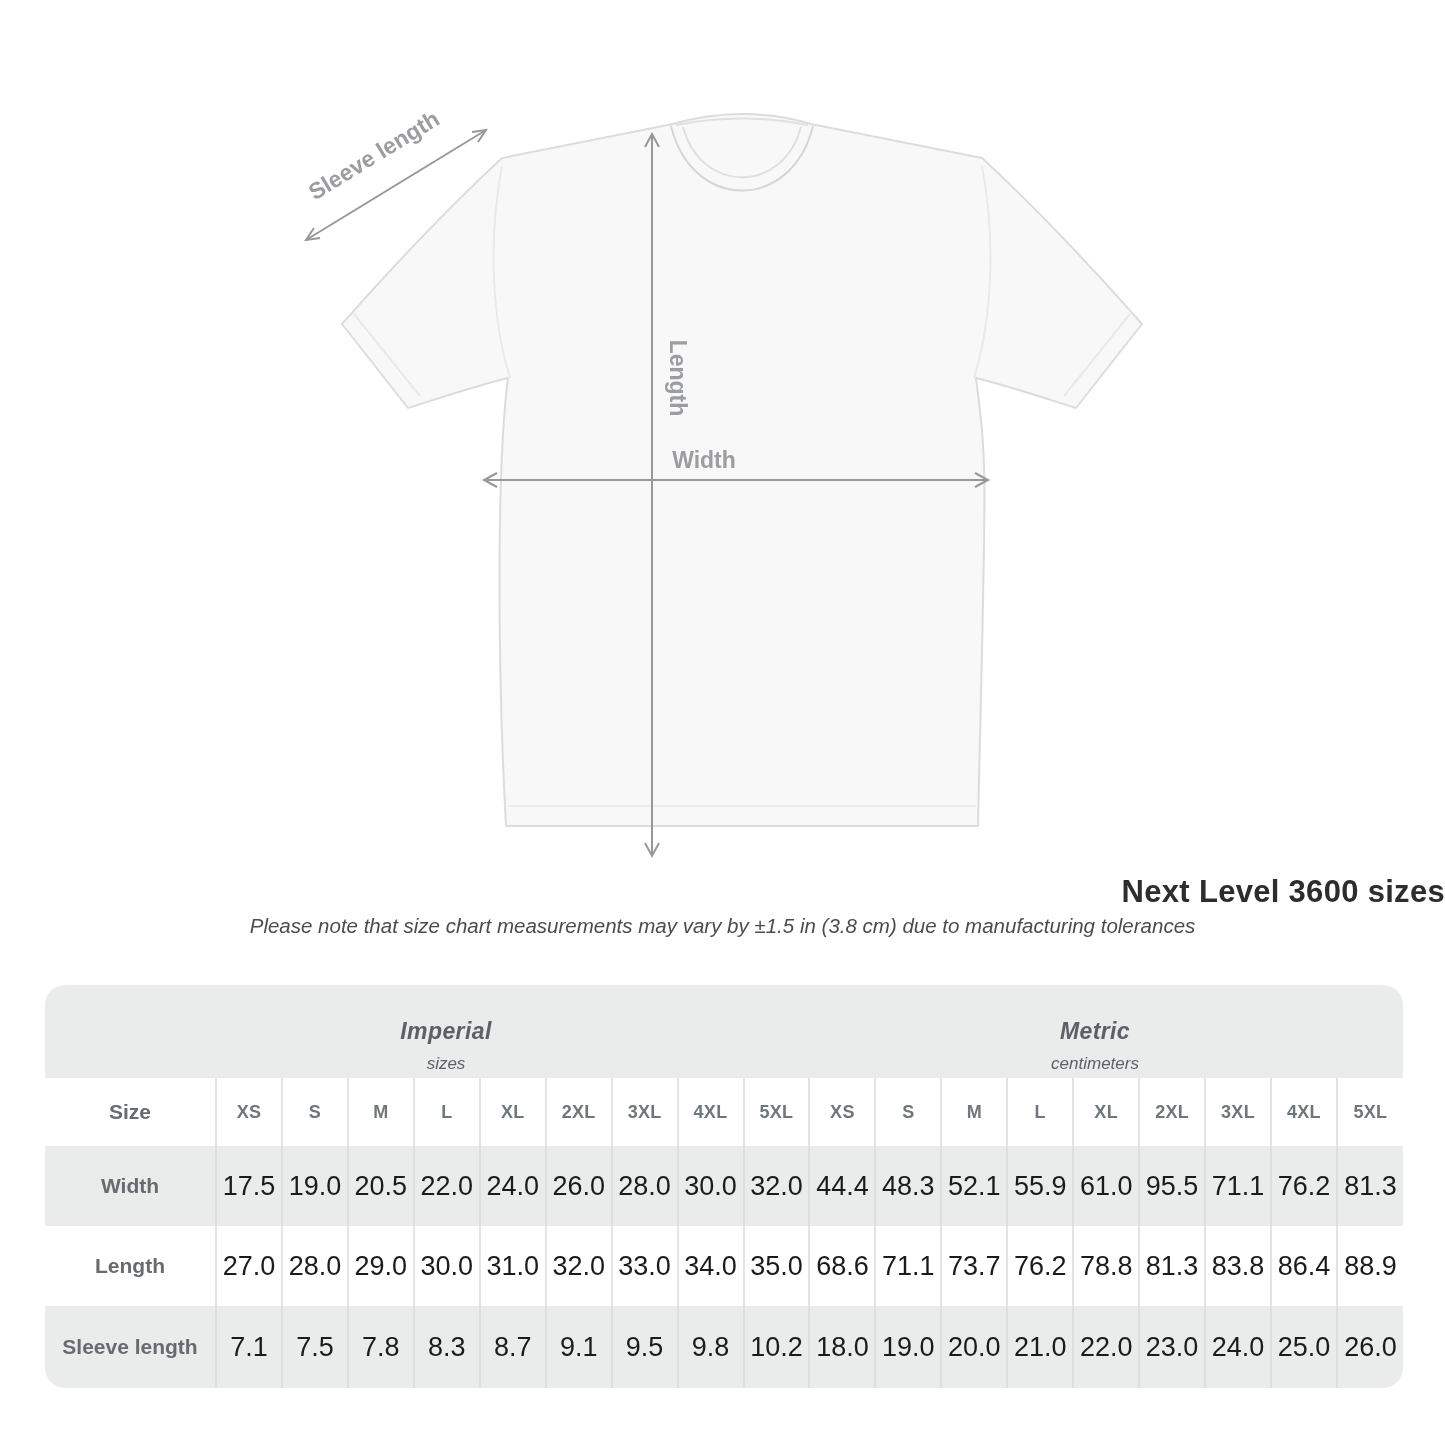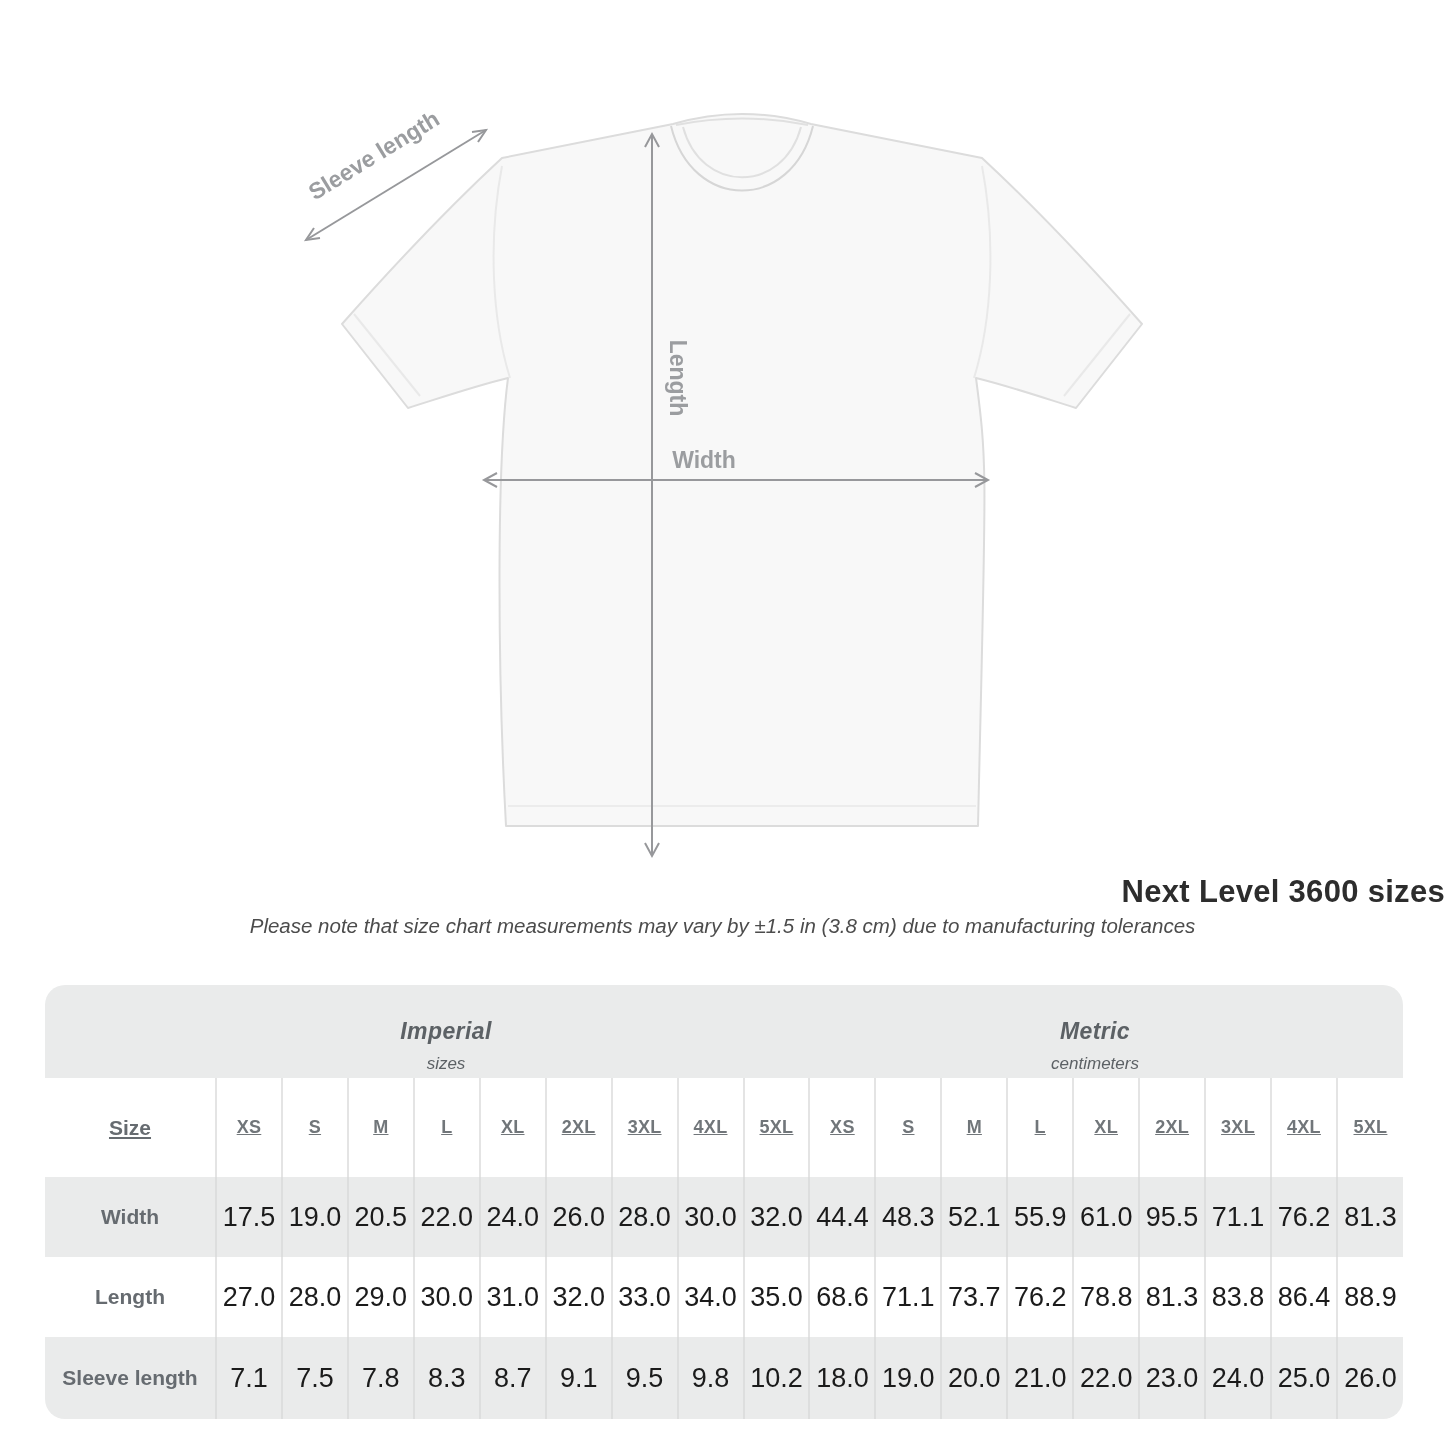"Size" tr.r-size td { height: 99px -> 68px; text-decoration: underline -> none }
